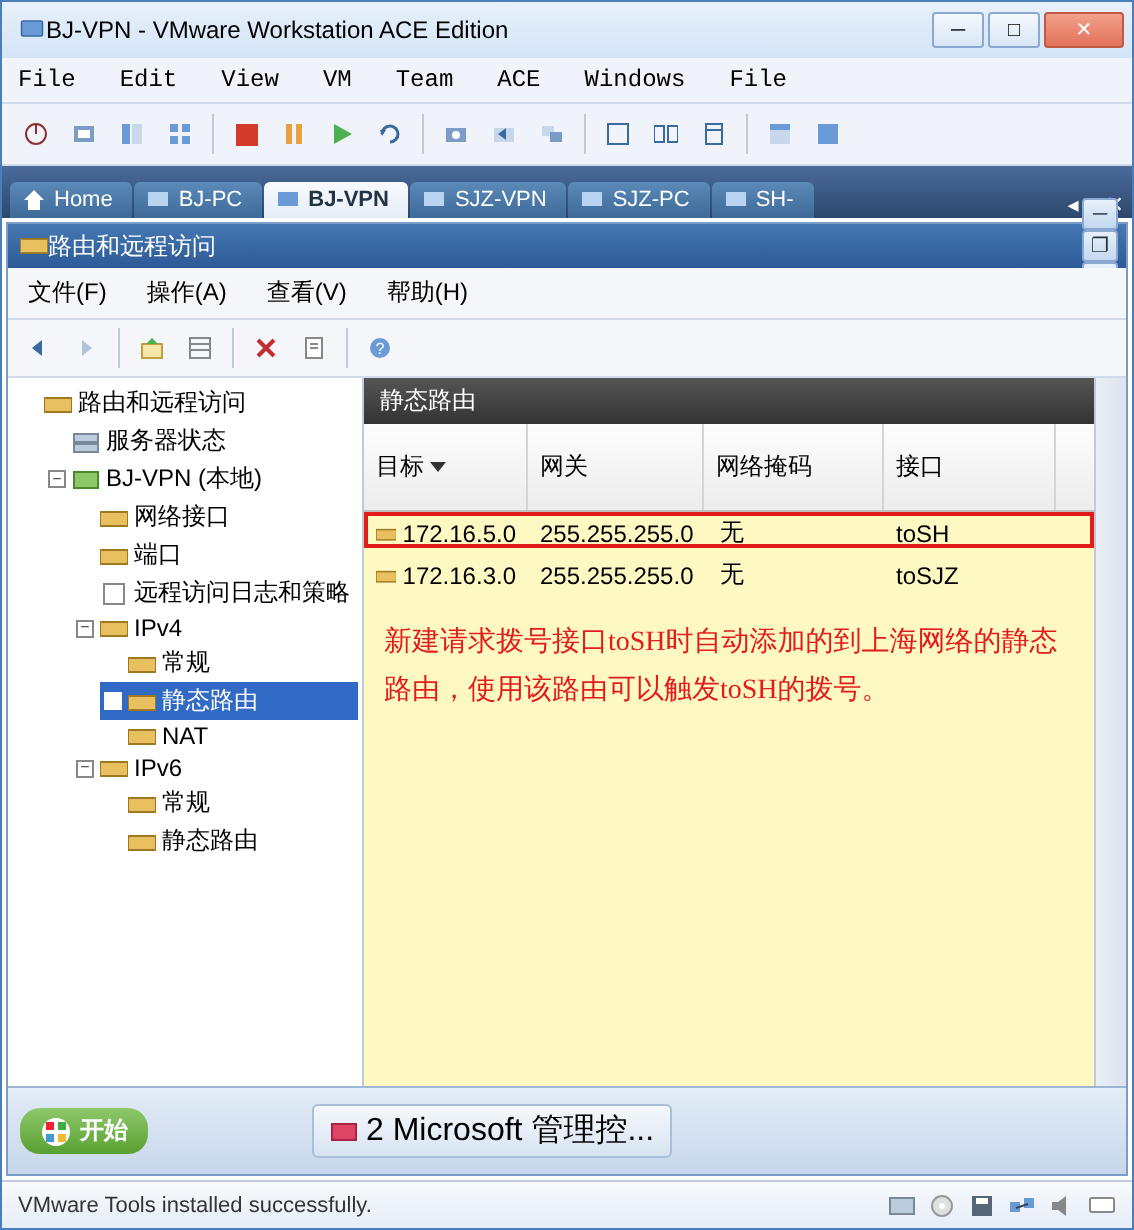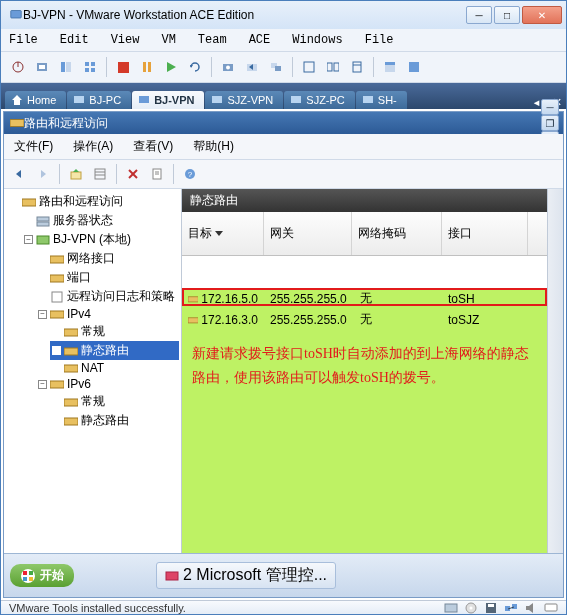"172.16.5.0" .rows { background: #bef264 -> #fef9c3; margin-top: 32px -> none }
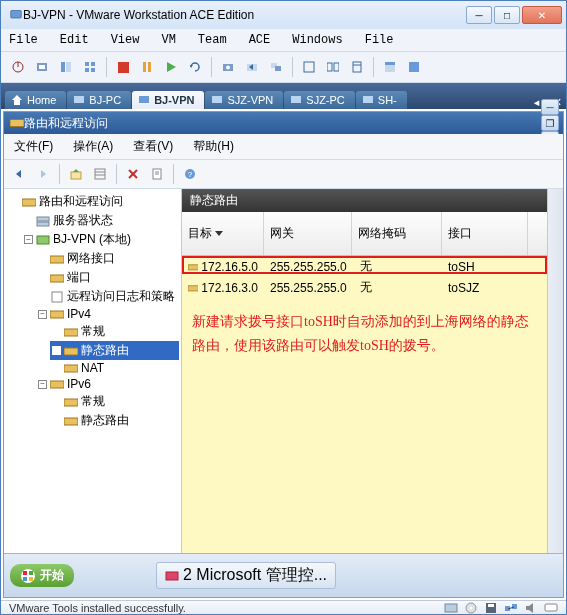"VMware Tools installed successfully." .statusbar { height: 14px -> 24px }
